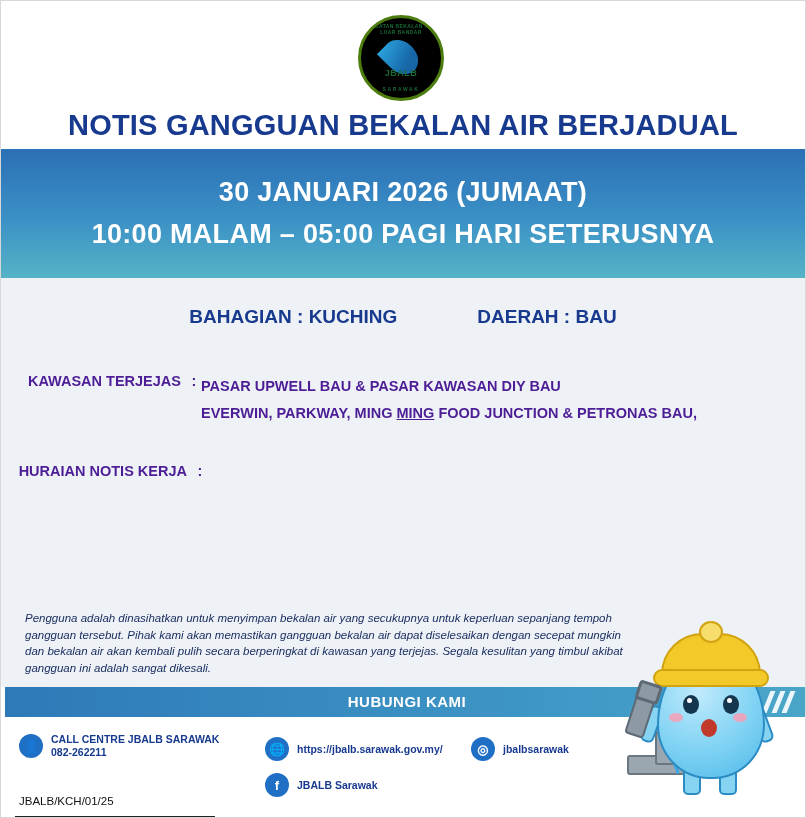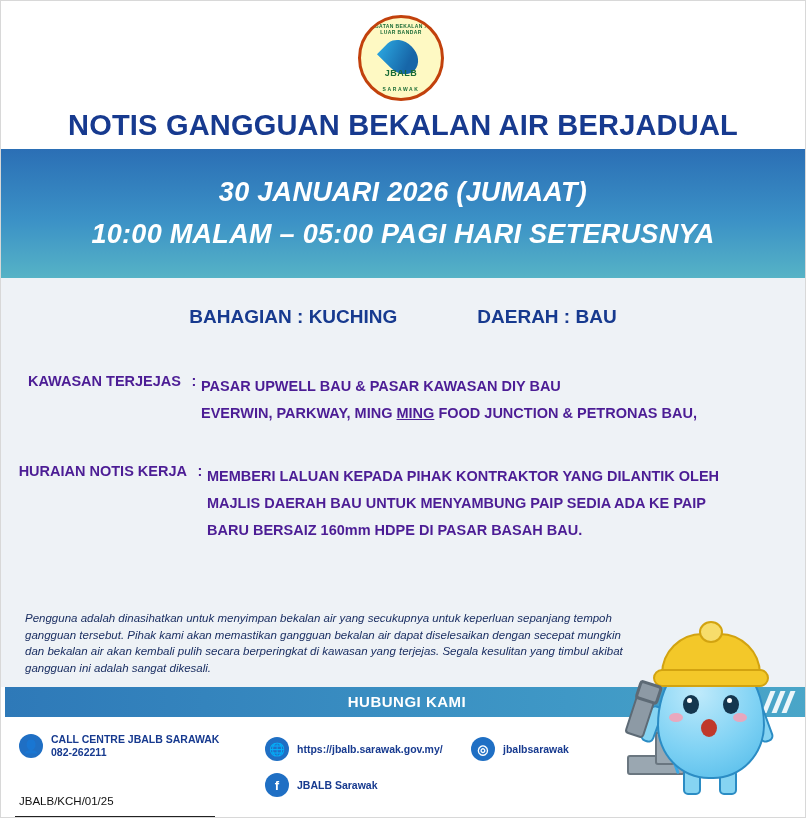"JBALB" .logo-circle { background: #fef9c3 -> #000000; border: 3px solid #c2410c -> 3px solid #4d7c0f }
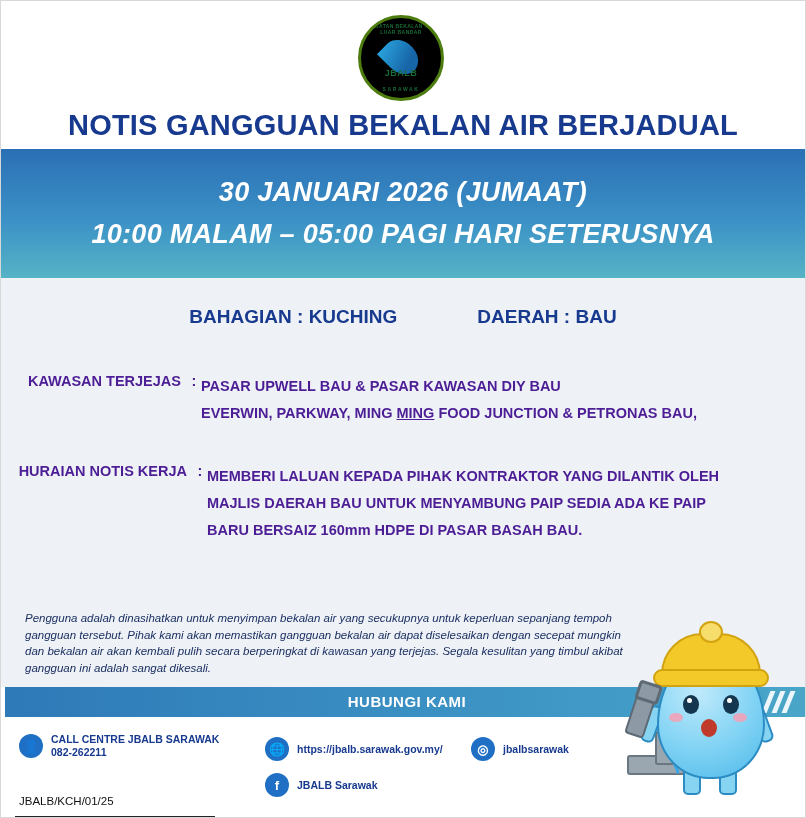"30 JANUARI 2026 (JUMAAT)" .date-band { font-style: italic -> none }
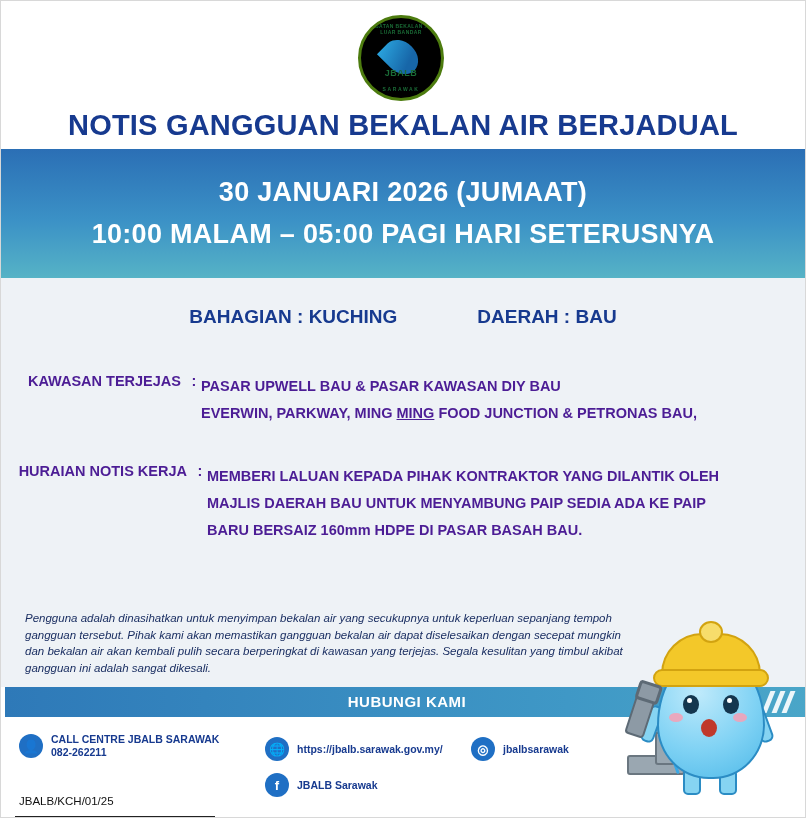"MEMBERI LALUAN KEPADA PIHAK KONTRAKTOR" div.value { html: <div> <div>MEMBERI LALUAN KEPADA PIHAK KONTRAKTOR YANG DILANTIK OLEH</div> <div>MAJLIS DAERAH BAU UNTUK MENYAMBUNG PAIP SEDIA ADA KE PAIP</div> <div>BARU BERSAIZ 160mm HDPE DI PASAR BASAH BAU.</div> </div> -> none }
